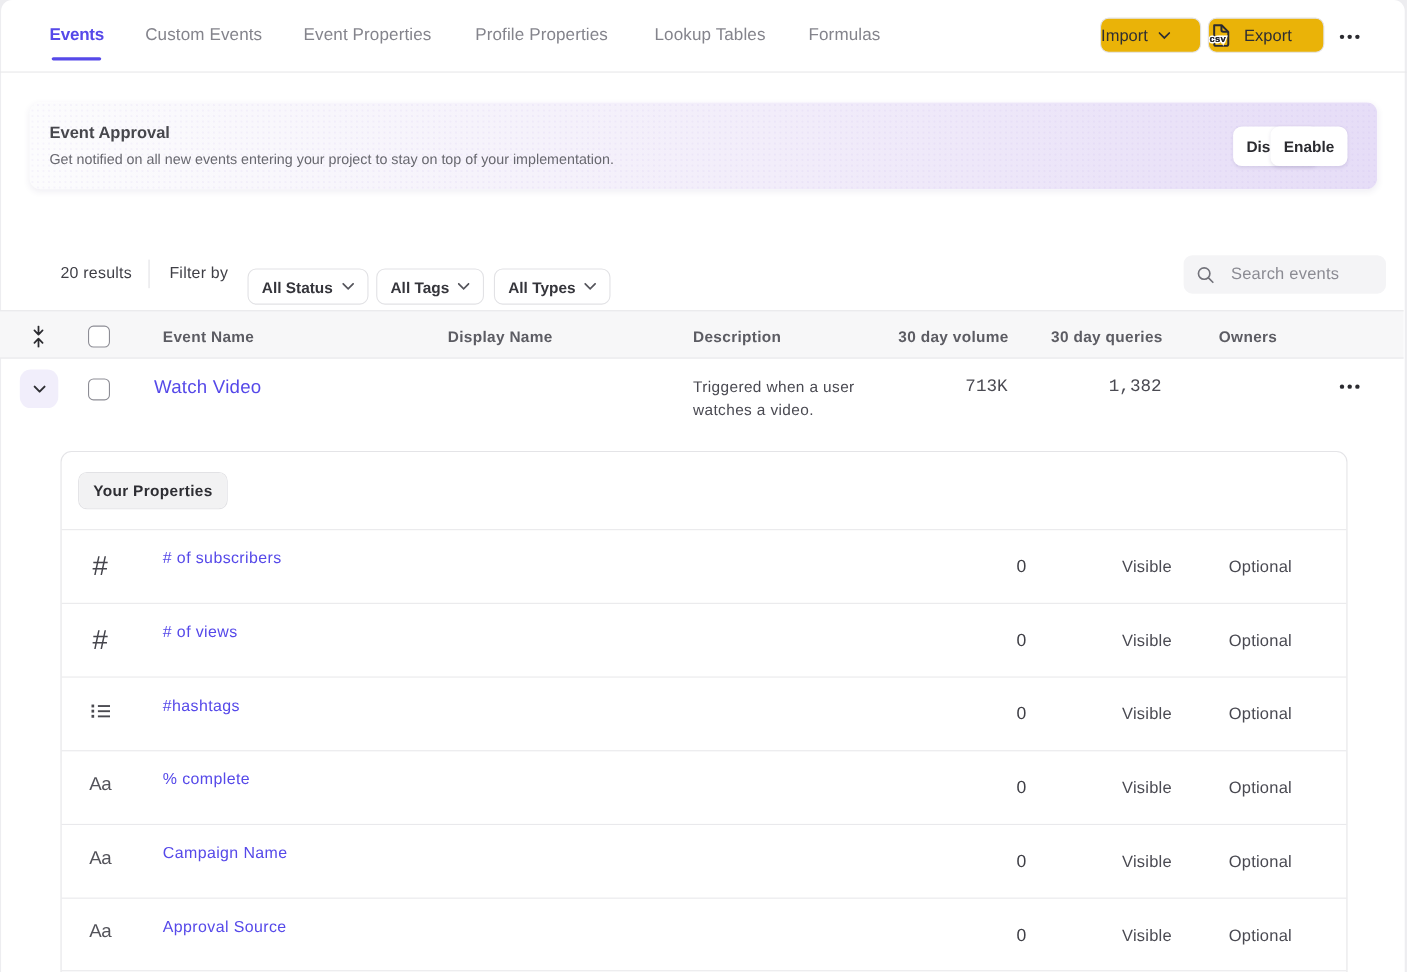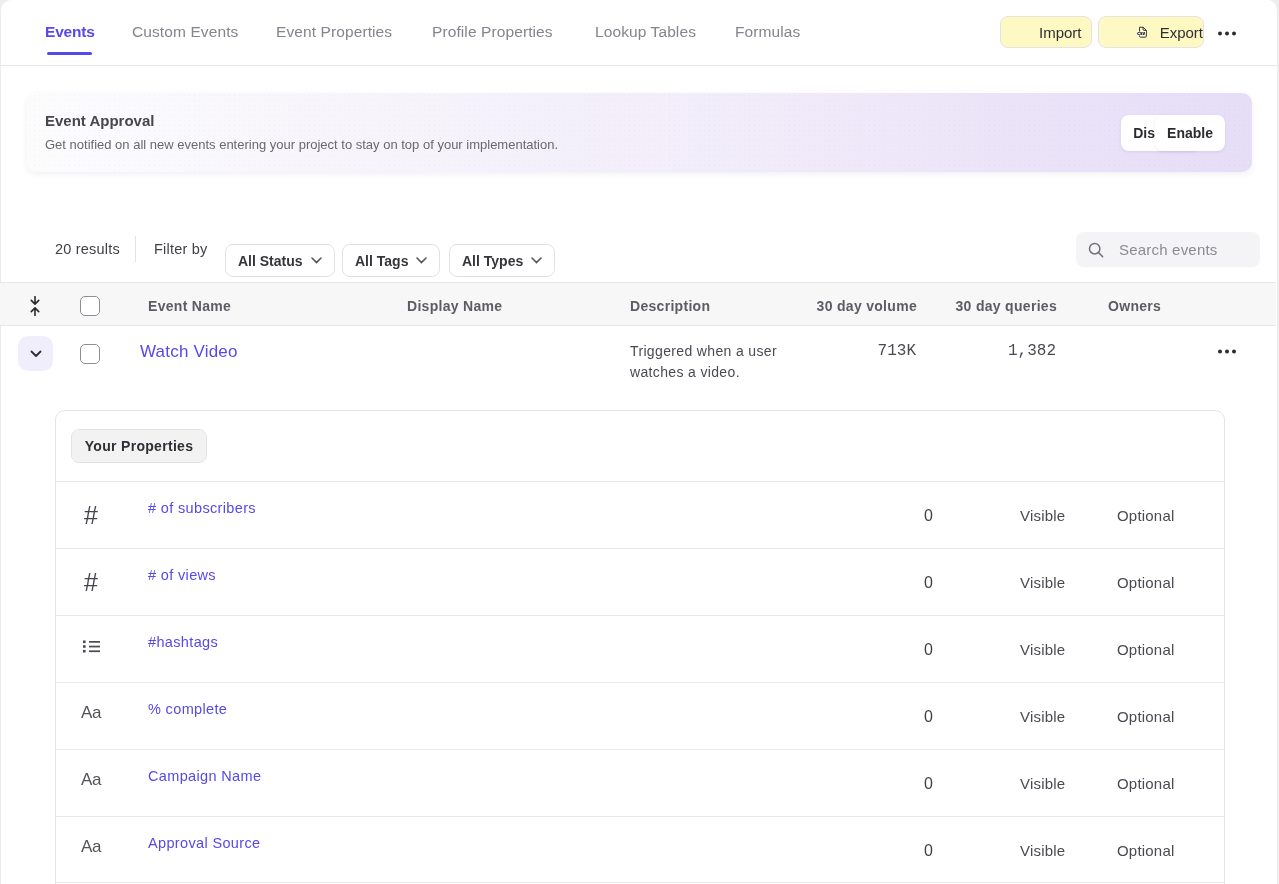"Import" .btn { background: #fef9c3 -> #eab308; padding-left: 38px -> none }
